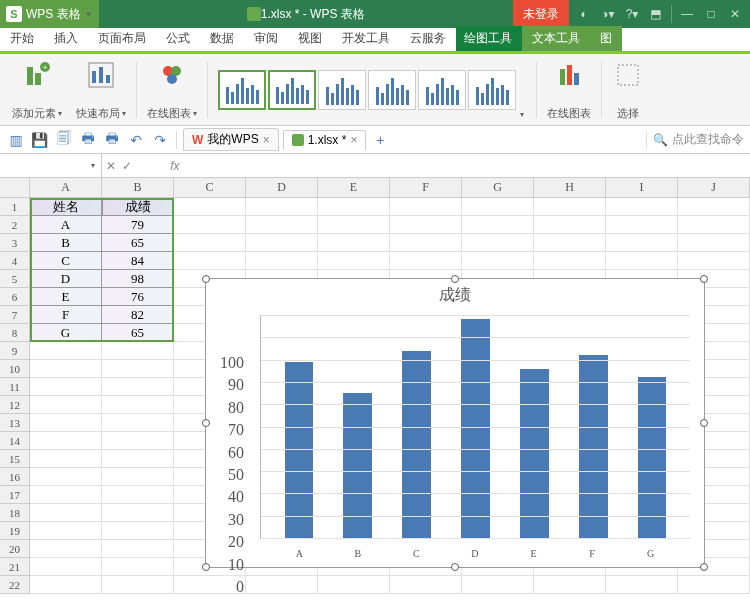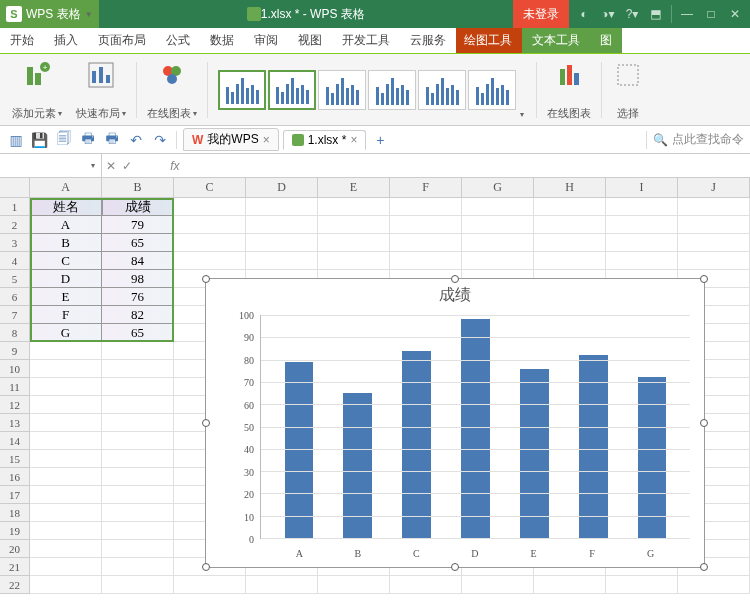"开始" .menubar { border-bottom: 1px solid #84cc16 -> 3px solid #84cc16 }
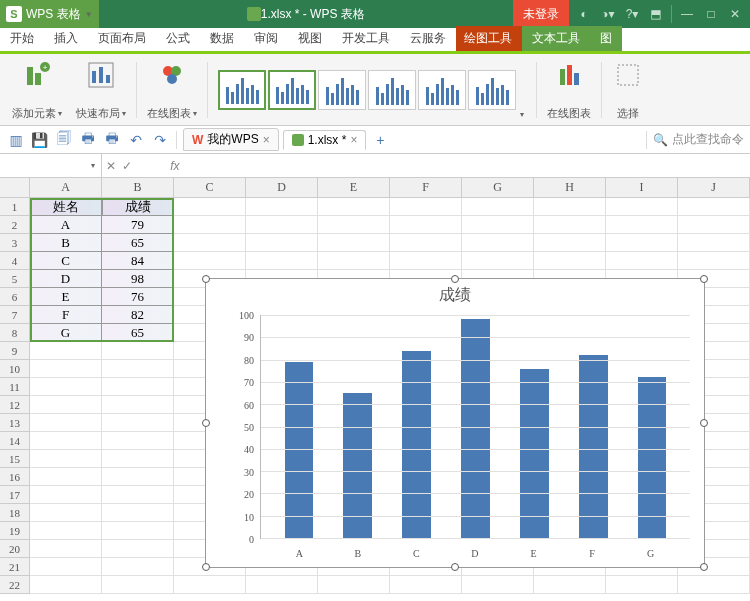"绘图工具" .menu-tab.active { background: #c2410c -> #15803d }
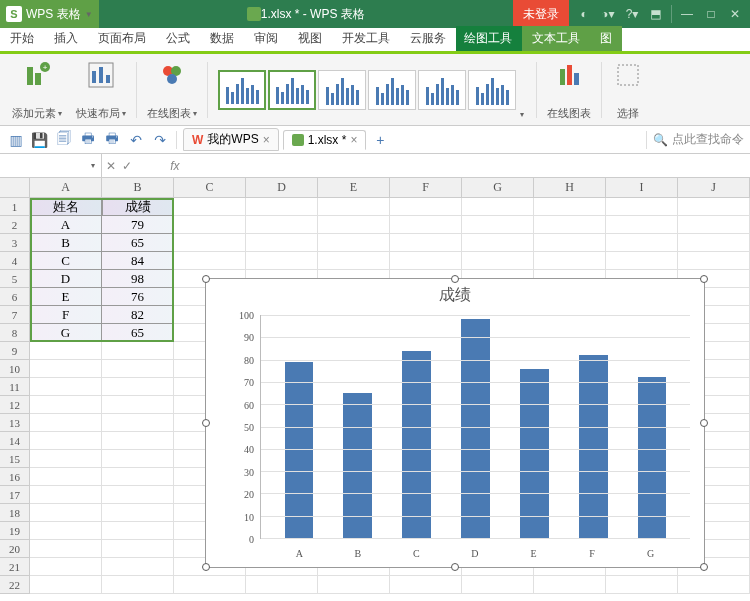"100" .ytick { font-size: 10px -> 16px; margin-top: none -> 48px; right: 2px -> 12px }
